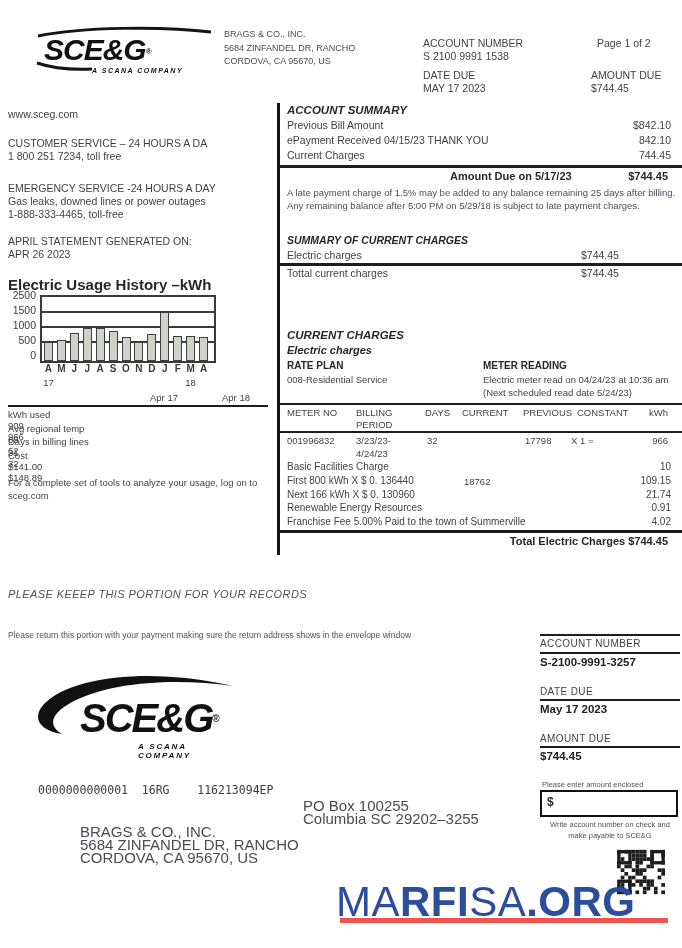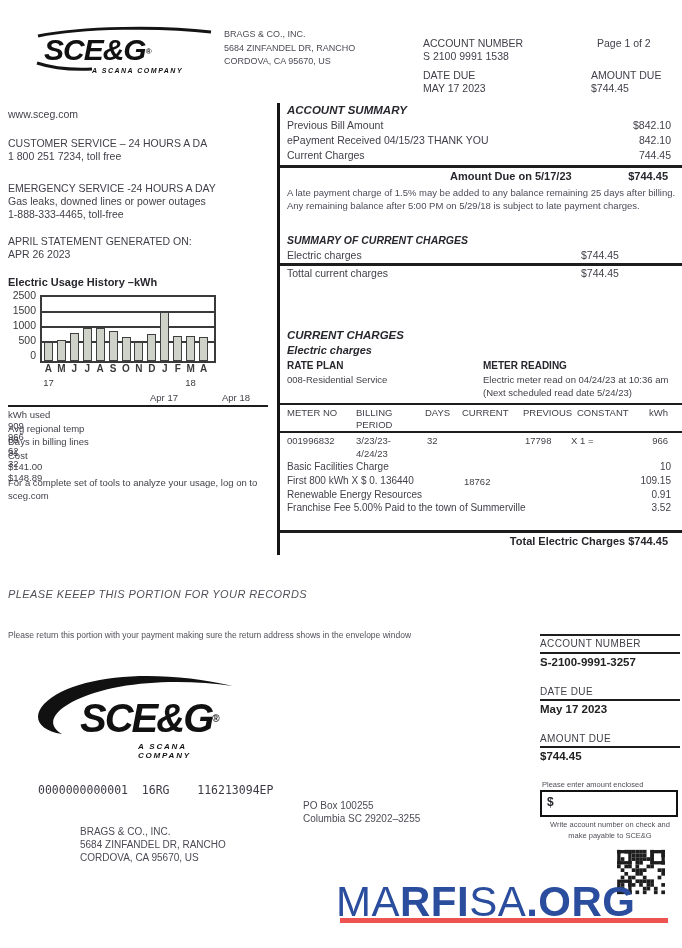"Electric Usage History –kWh" div.abs { font-size: 11px -> 15px }
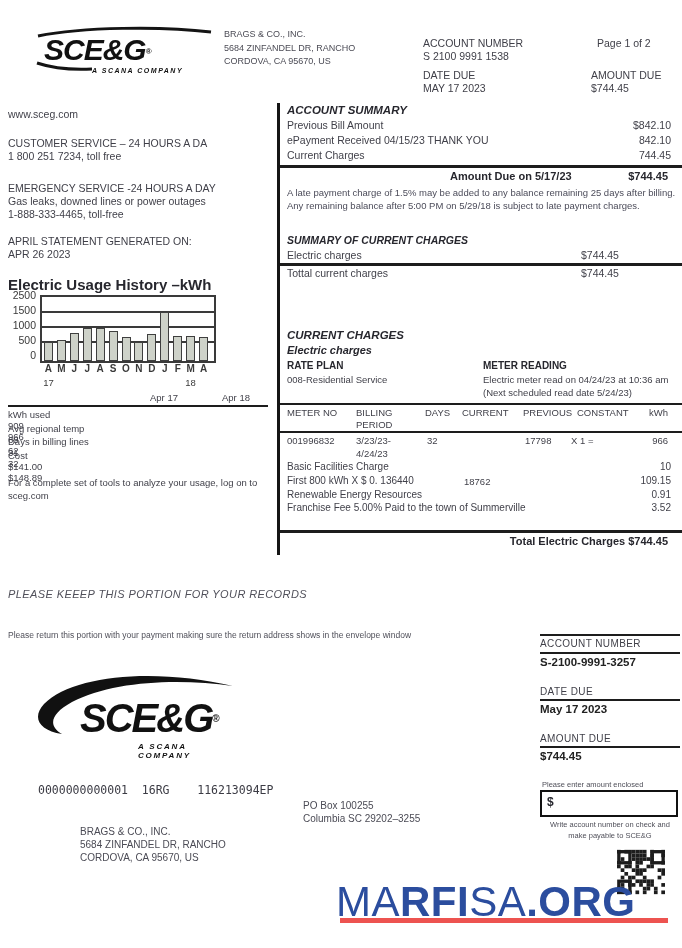"Next 166 kWh X $" div.chg-row { html: none -> <div><div>Next 166 kWh X $ 0. 130960</div><div>21.74</div></div> }
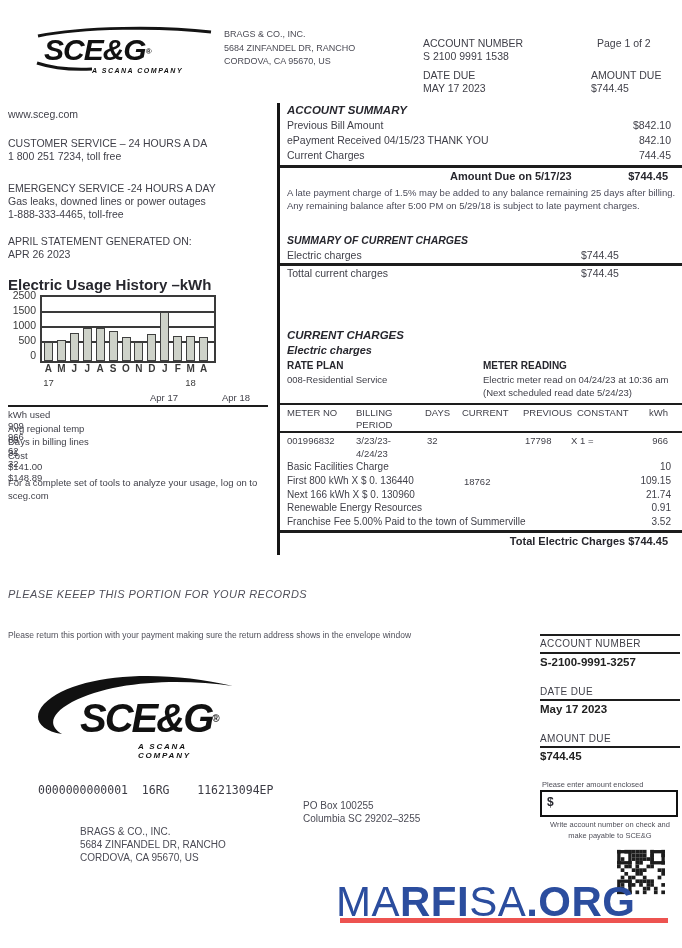"3.52" div.a { text: 3.52 -> 4.02 }
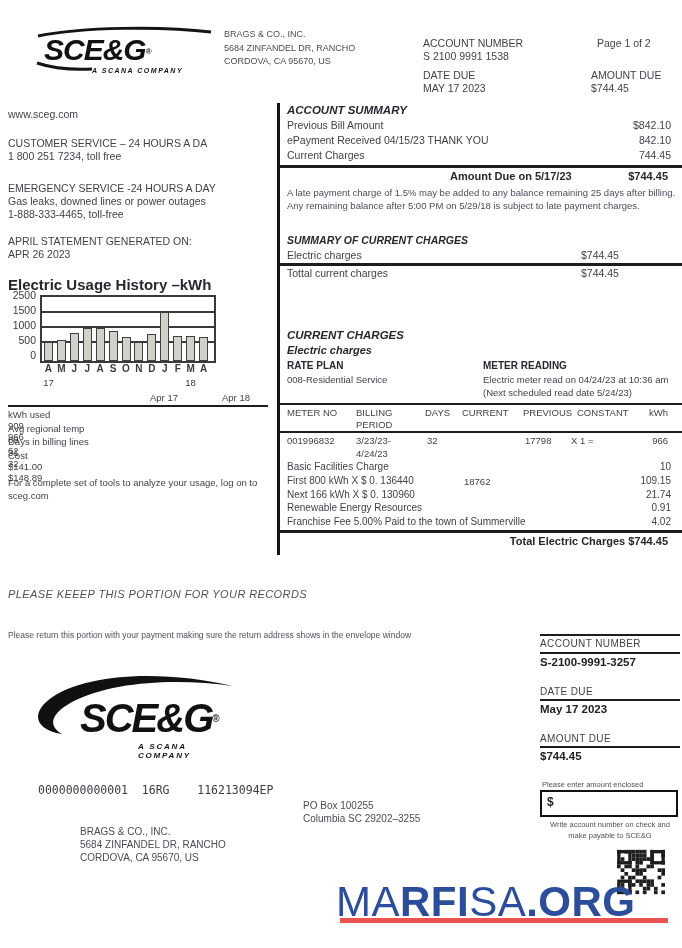"PO Box 100255" .small { font-size: 10px -> 15px }
